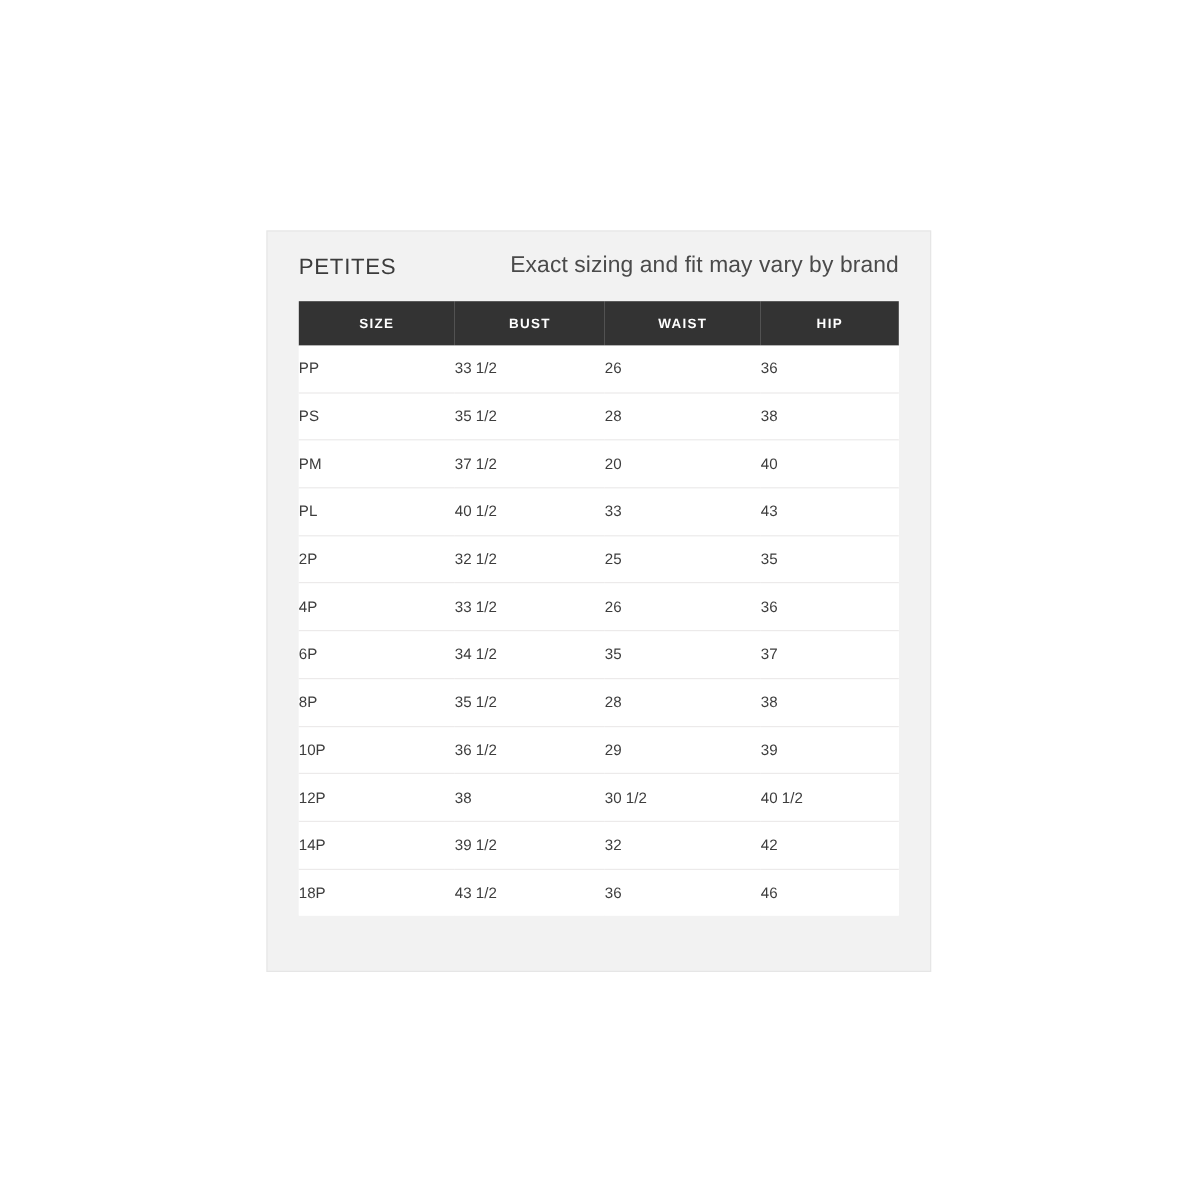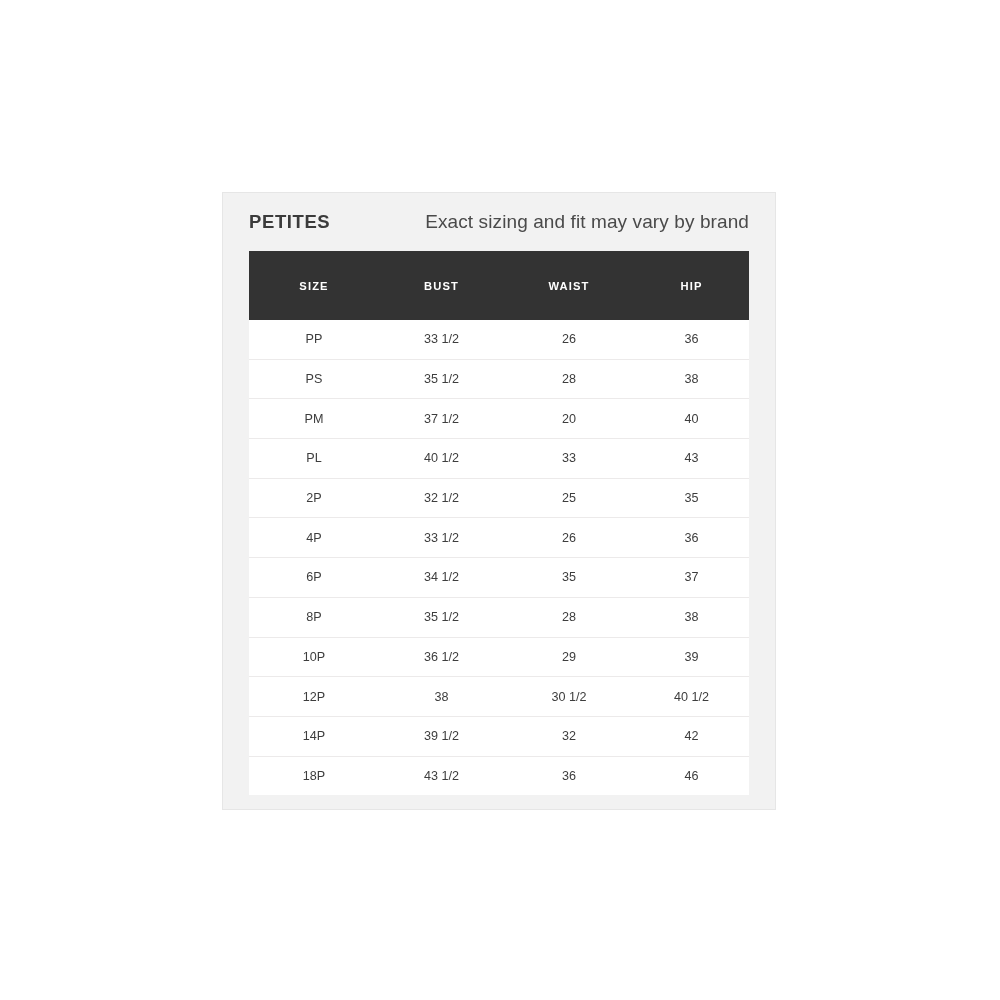"PETITES" .card-title { font-weight: 700 -> 400 }
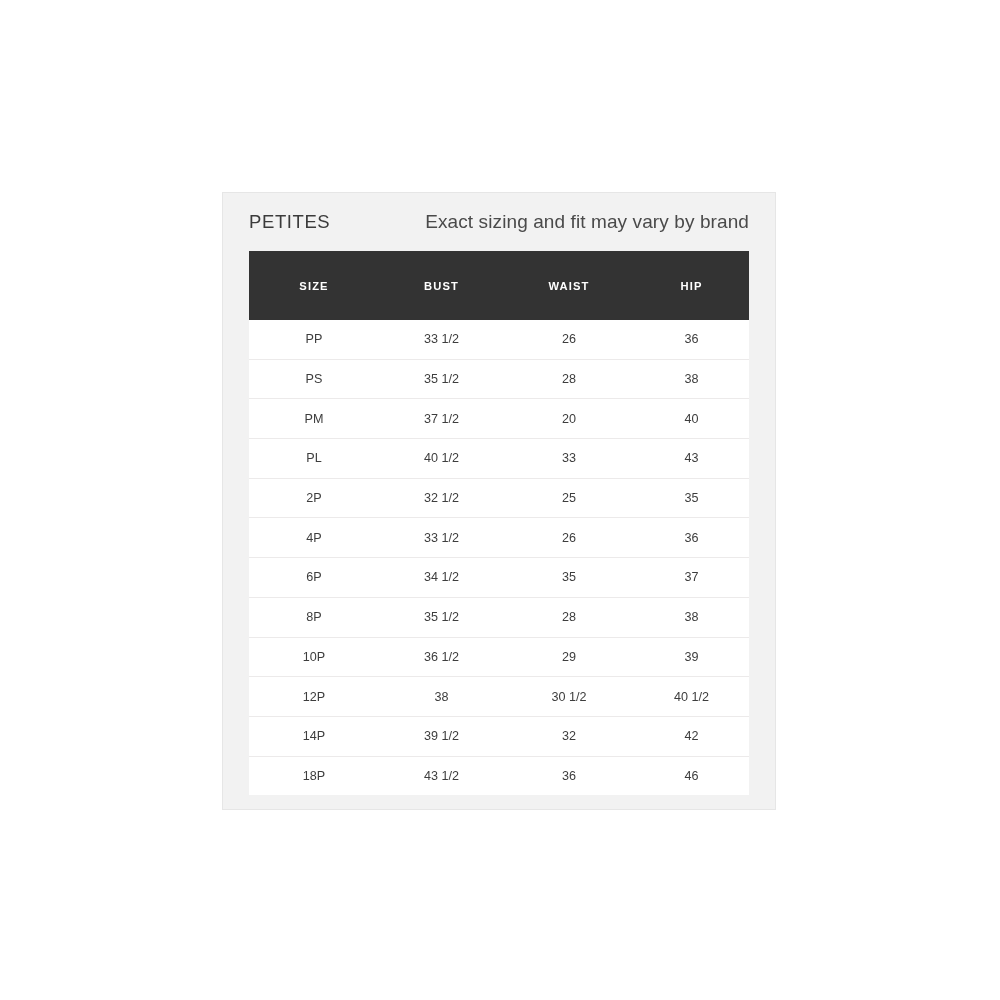"SIZE" table.size-table thead th { padding: 17px -> 1px }
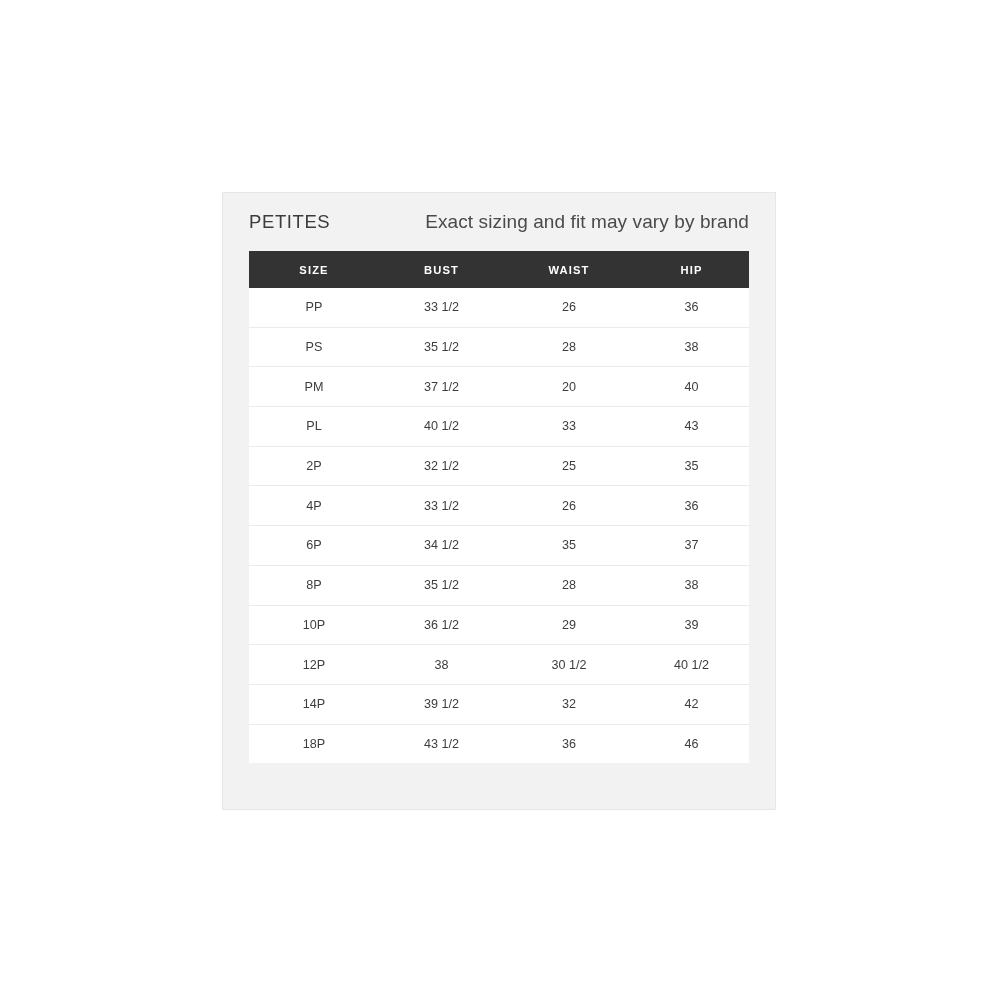"PP" table.size-table tbody td { text-align: center -> none }
